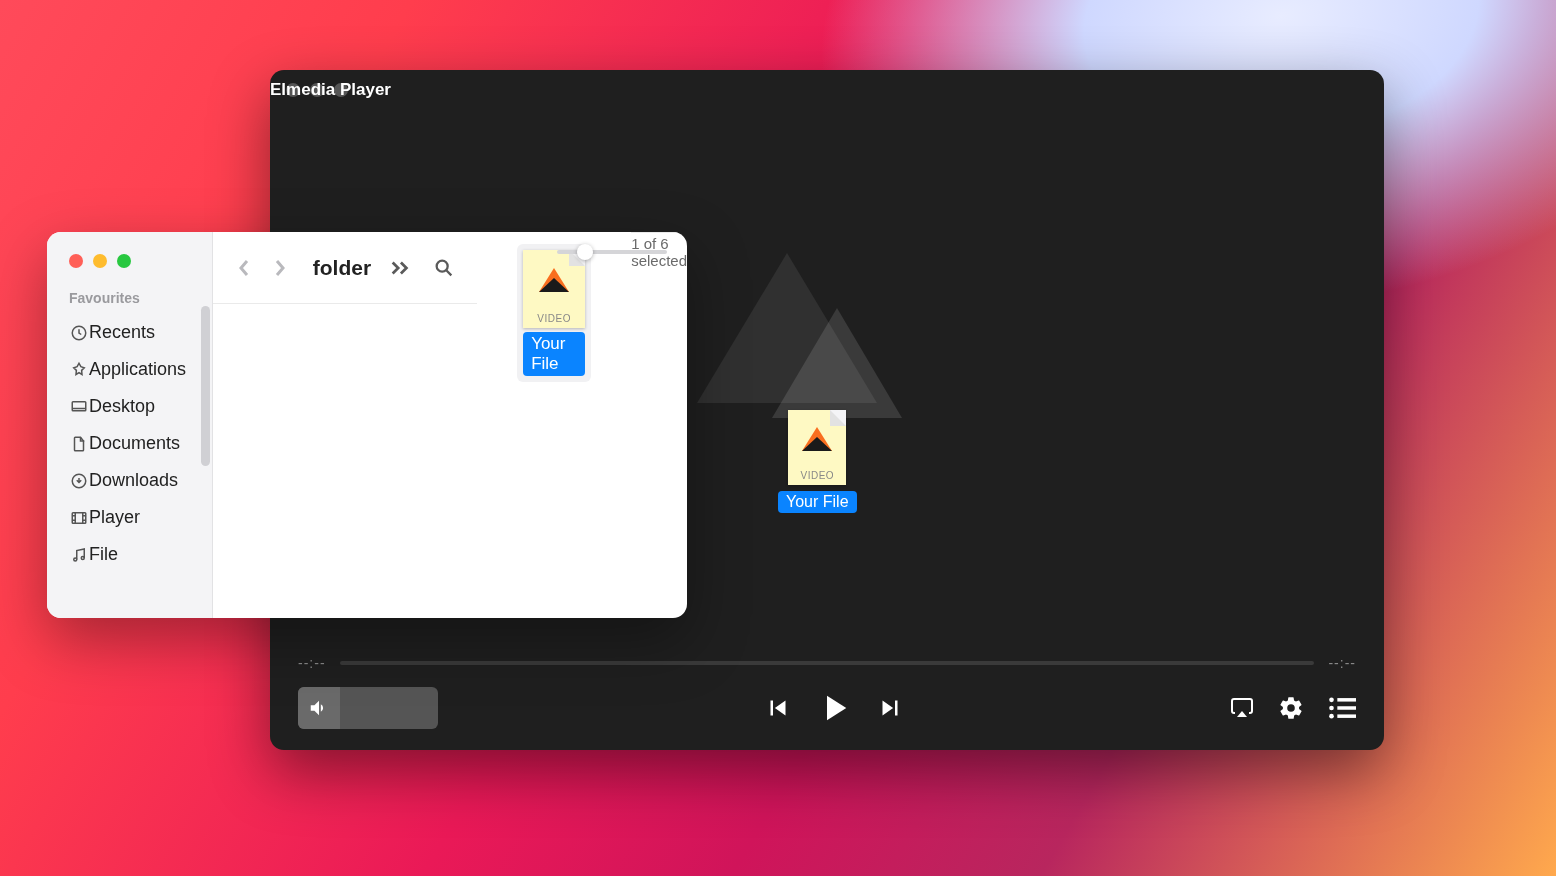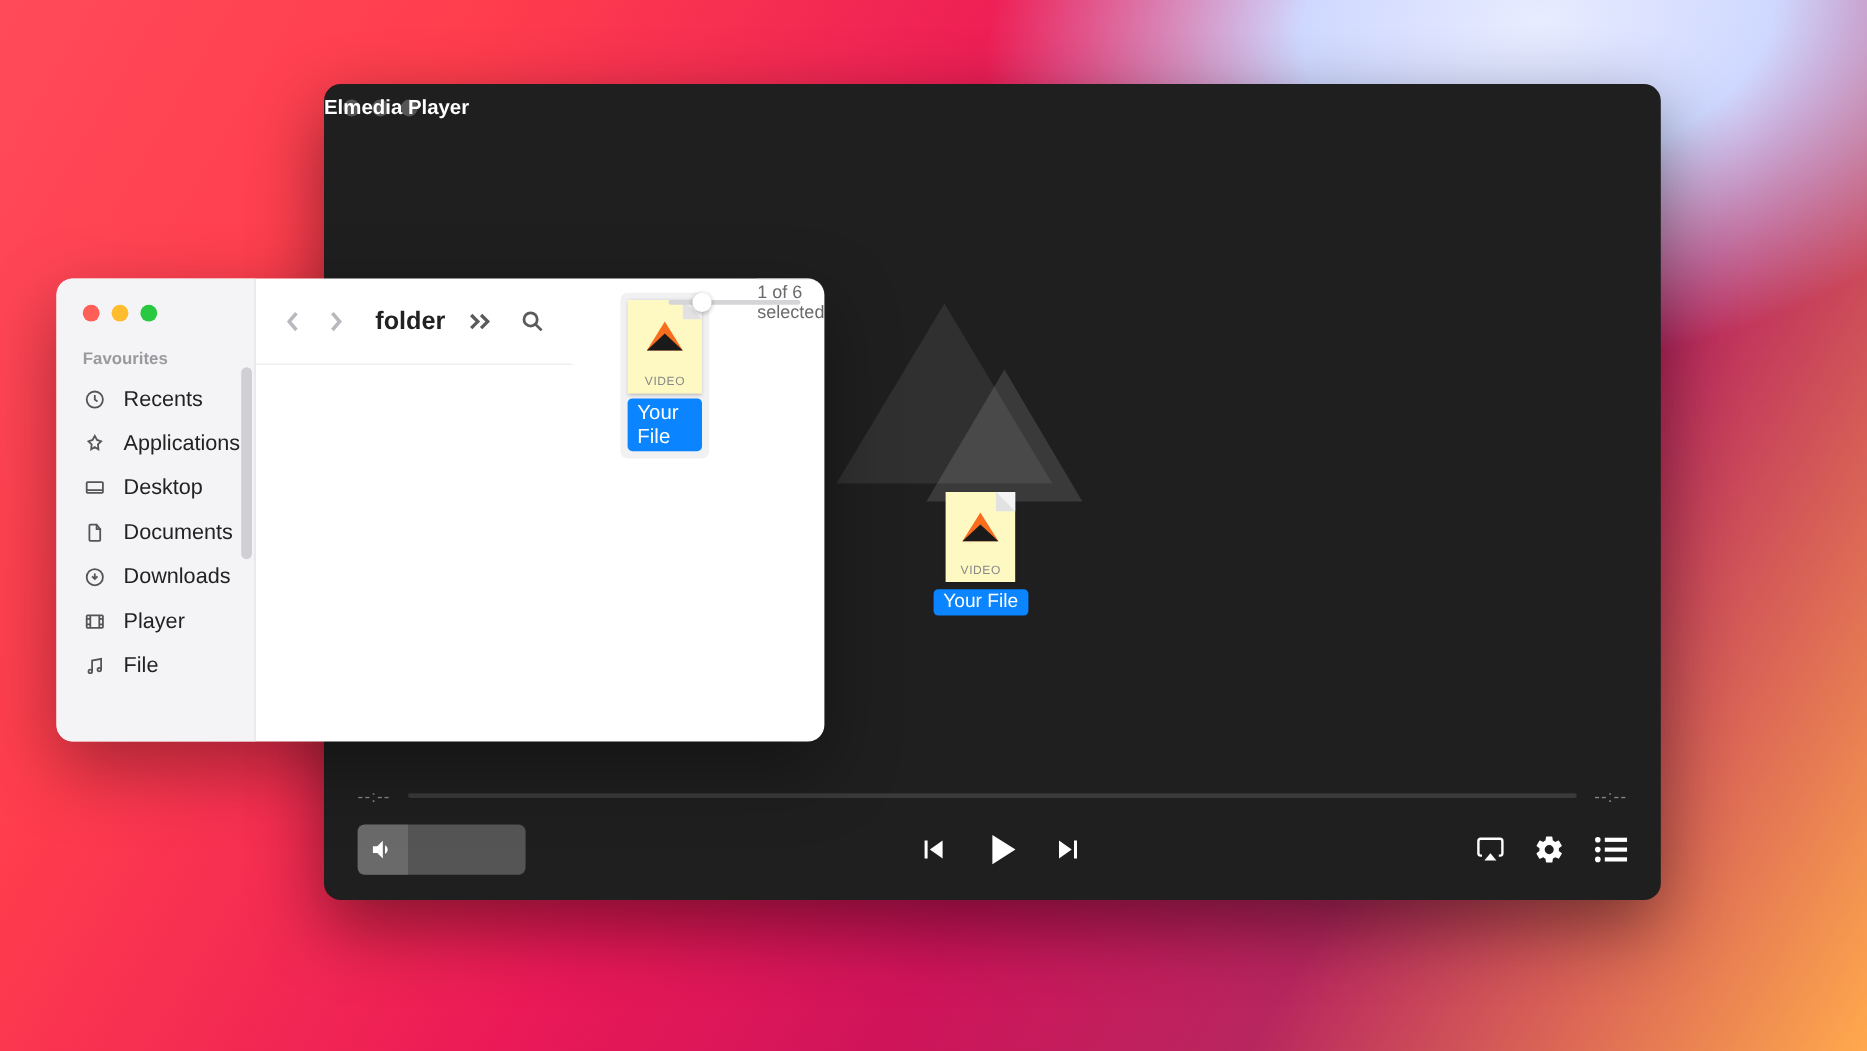"Recents" .sb-item { gap: 14px -> none }
